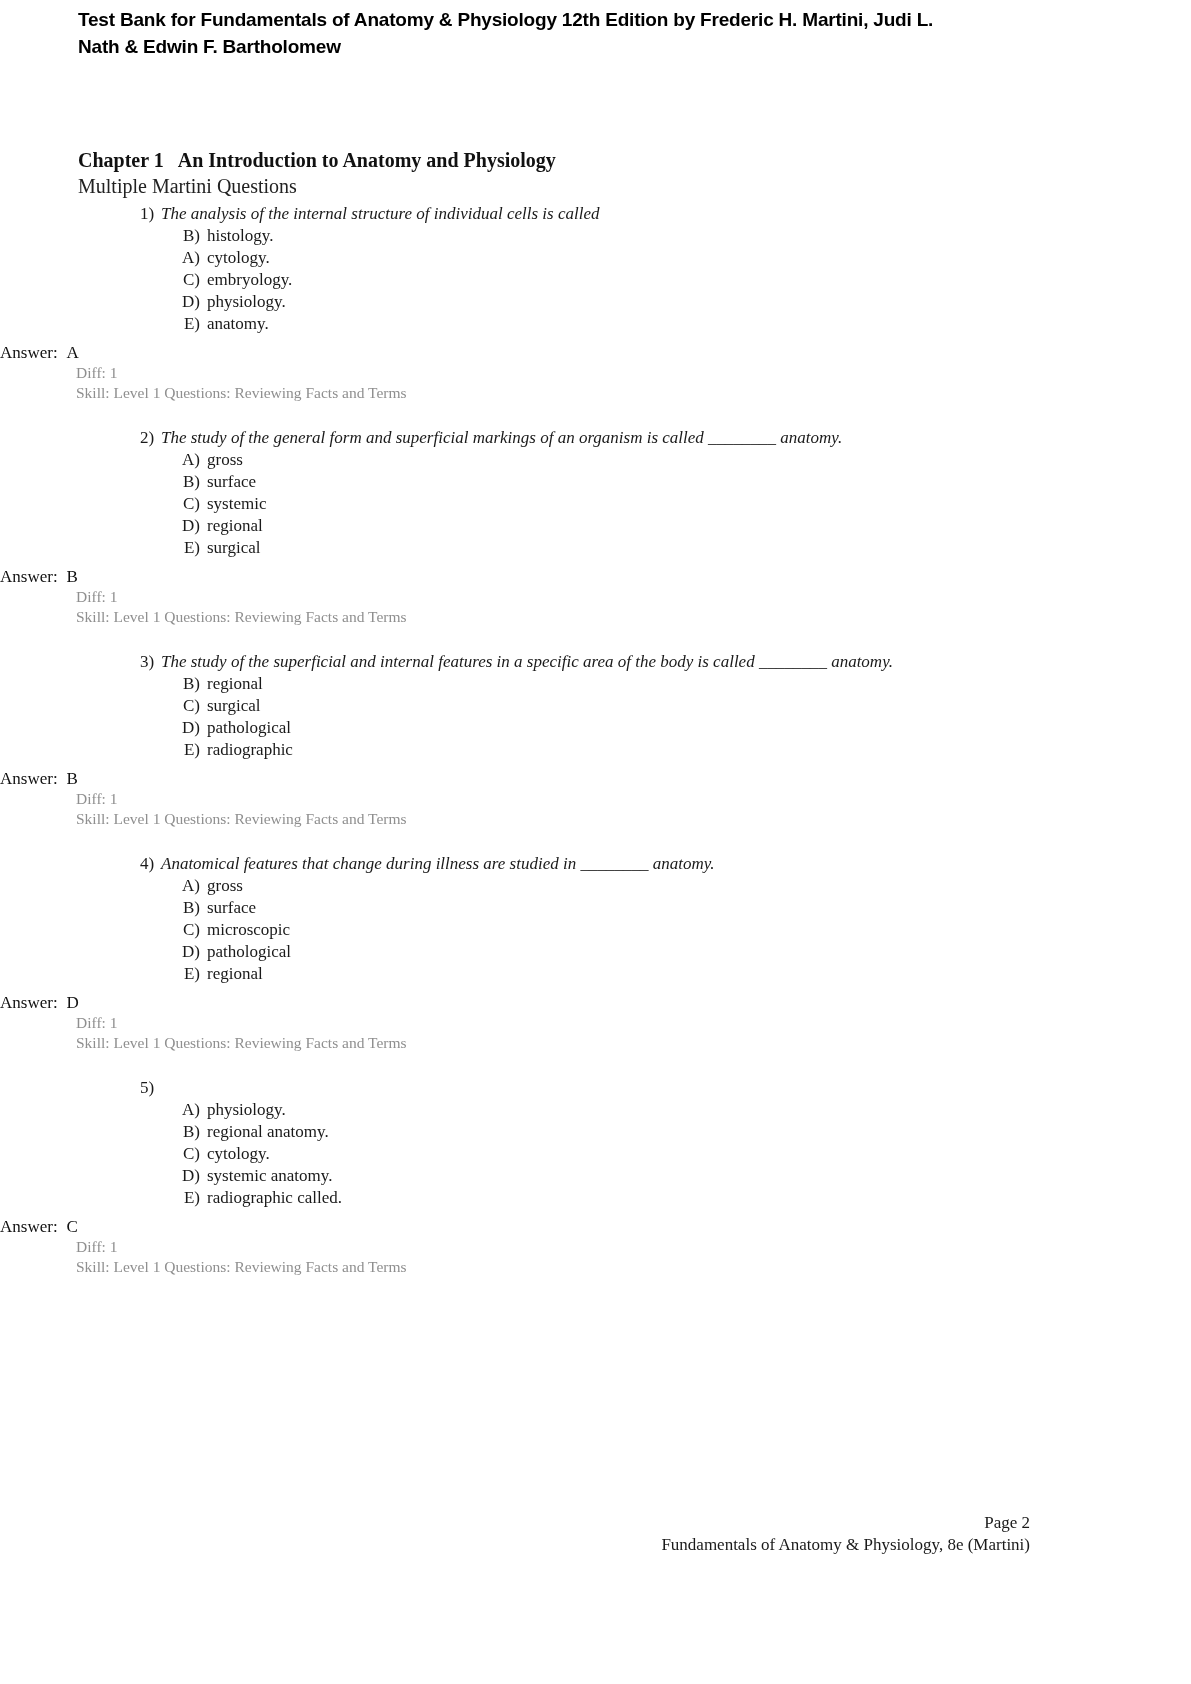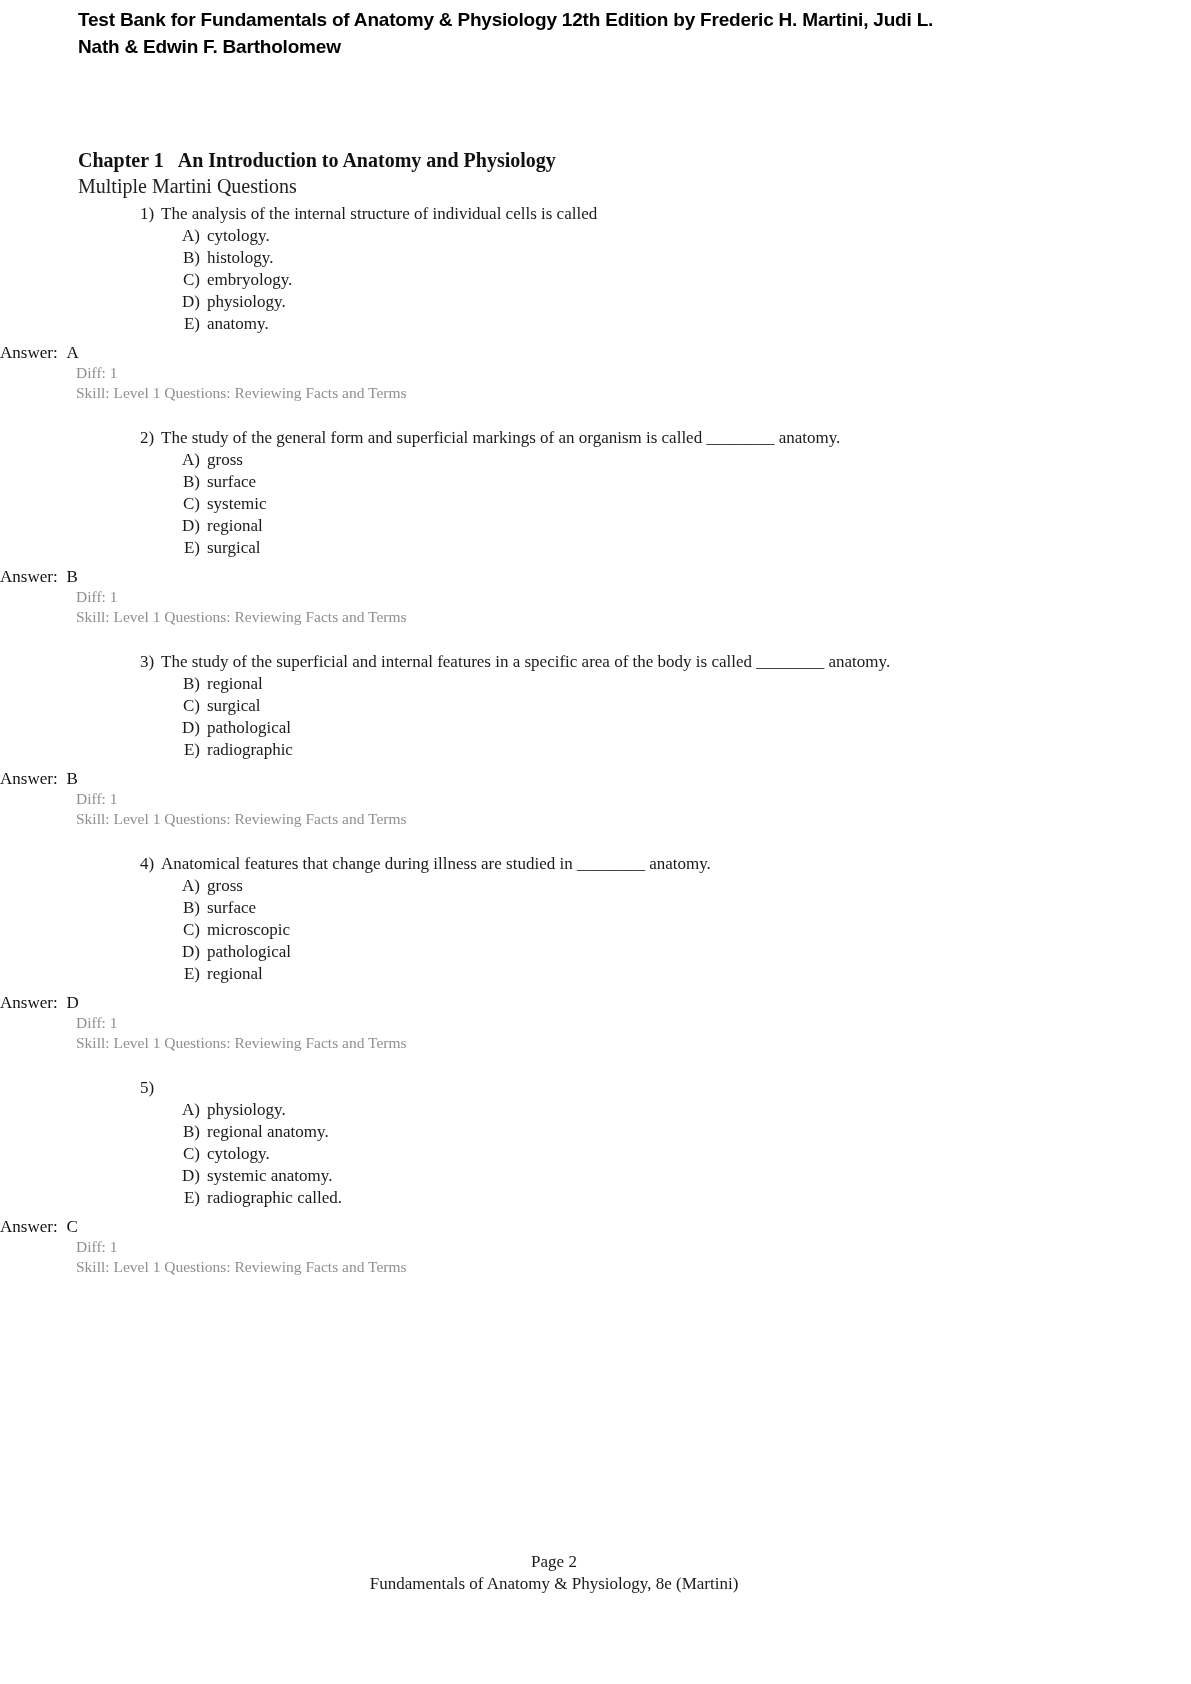"The analysis of the internal" .q-text { font-style: none -> italic }
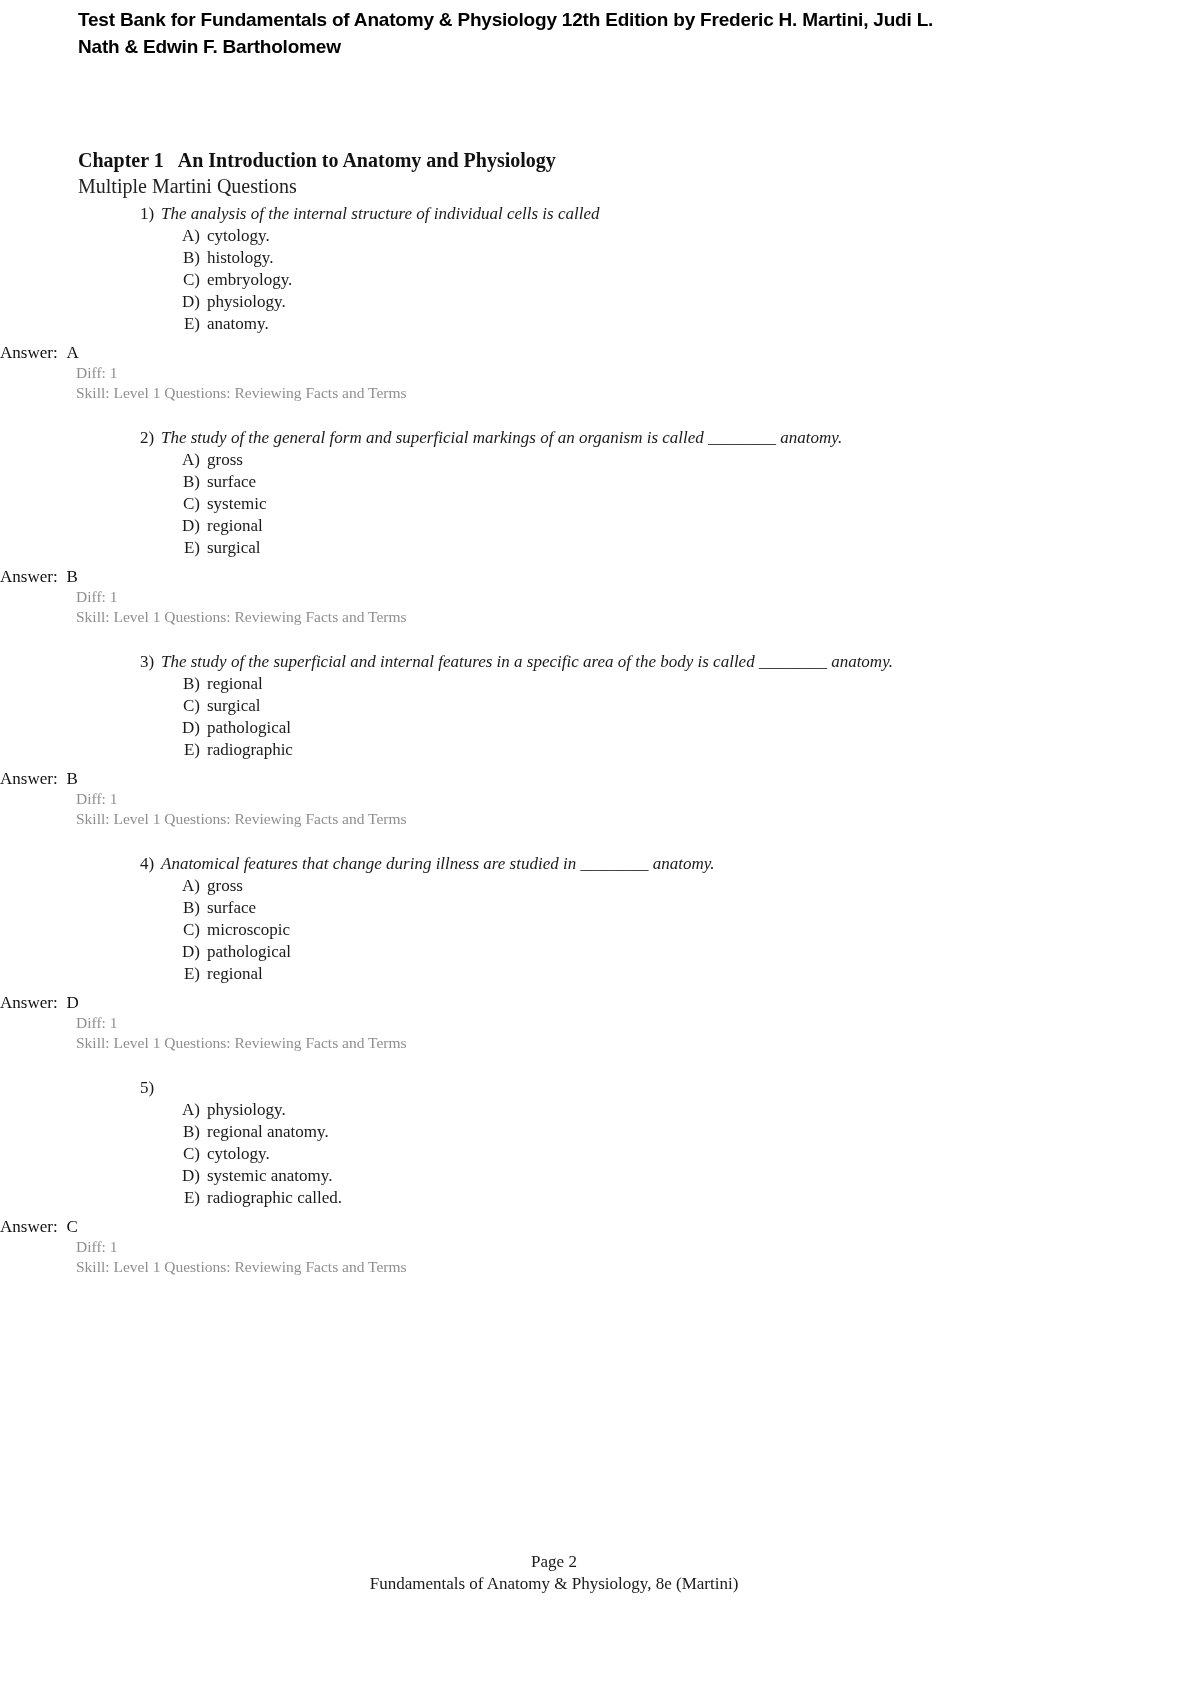"A) cytology." div.option { order: before "B) histology." -> after "B) histology." }
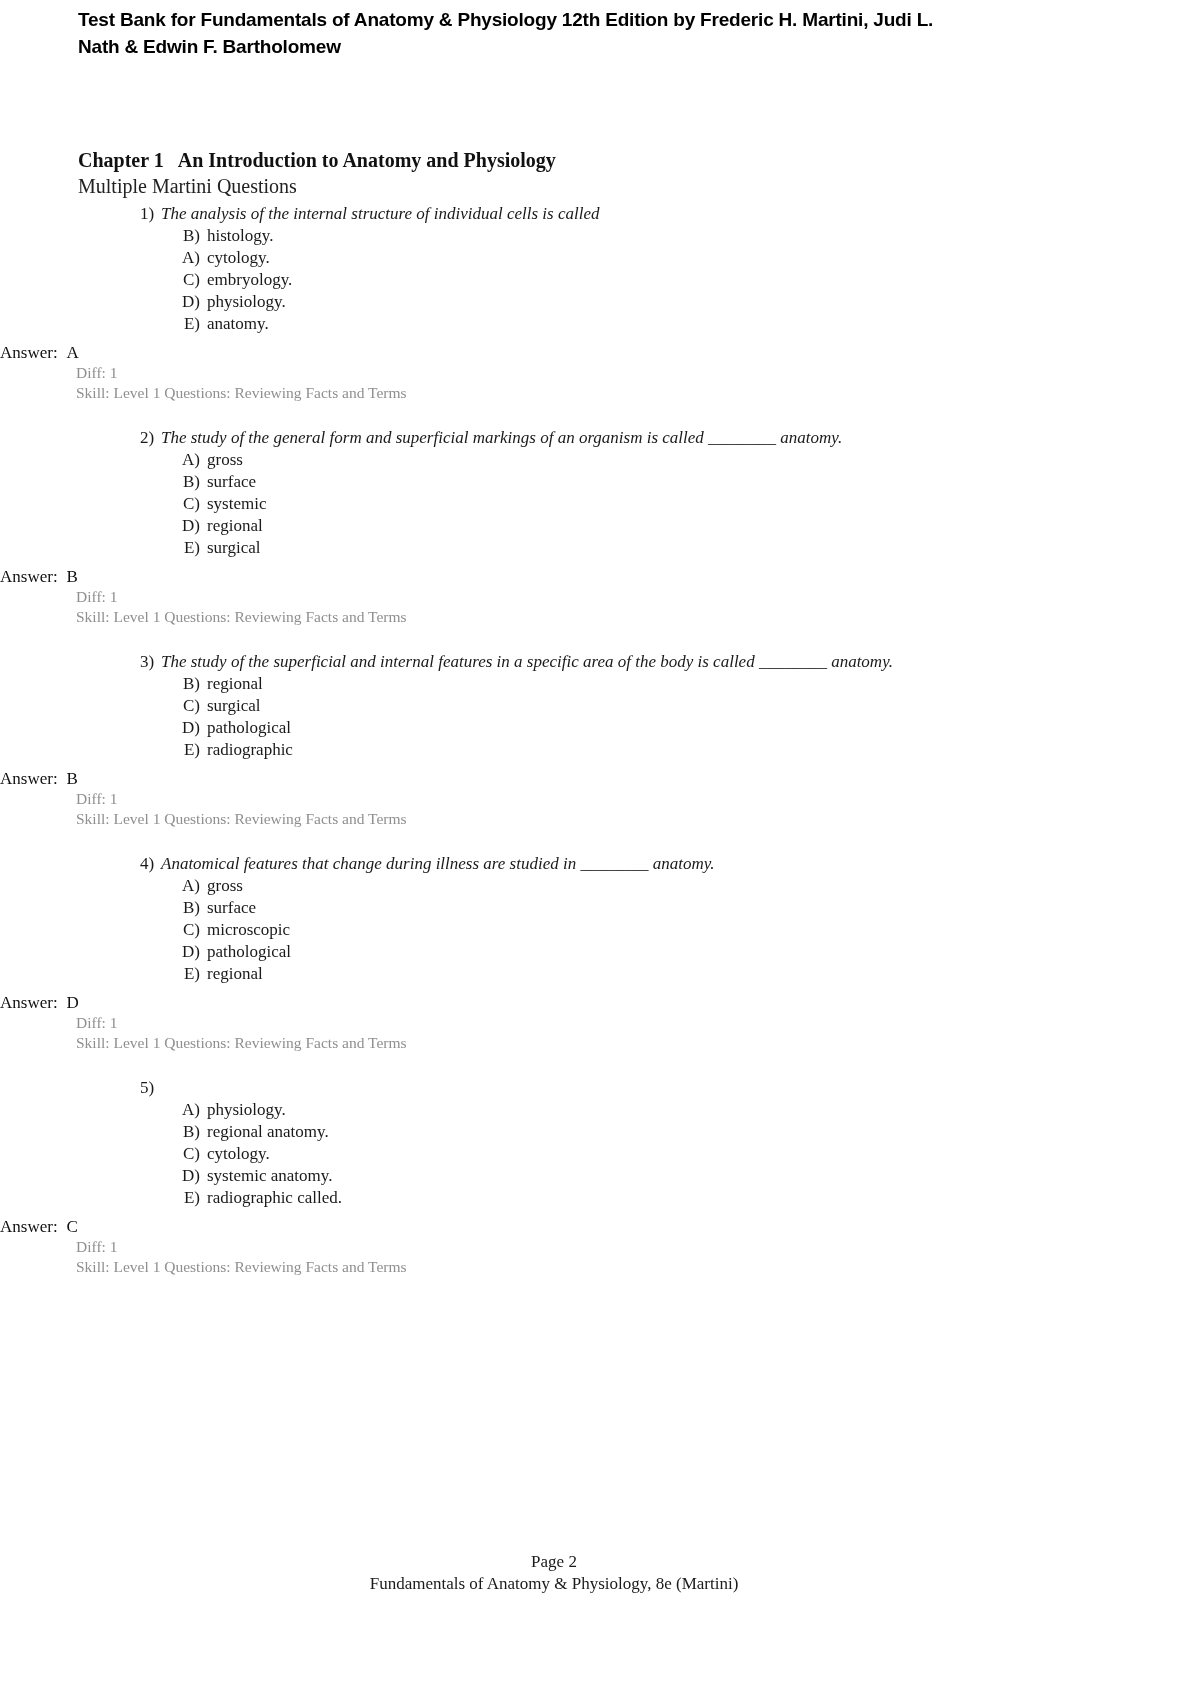"Page 2" .footer { text-align: center -> right; top: 1551px -> 1512px }
